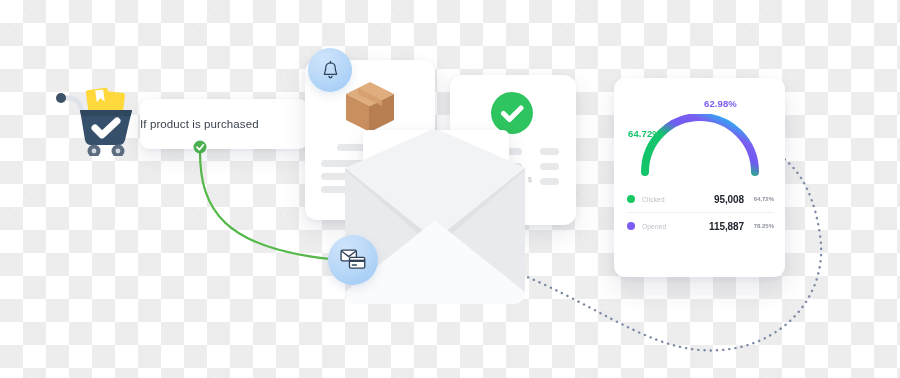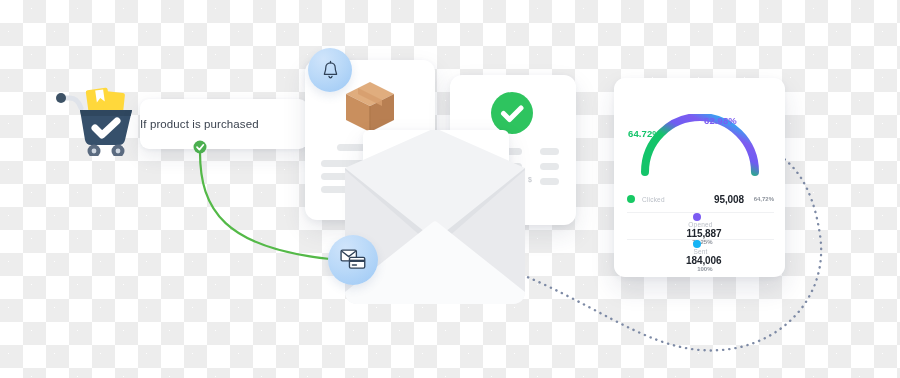"62.98%" #gauge-label-right { top: 37px -> 20px }
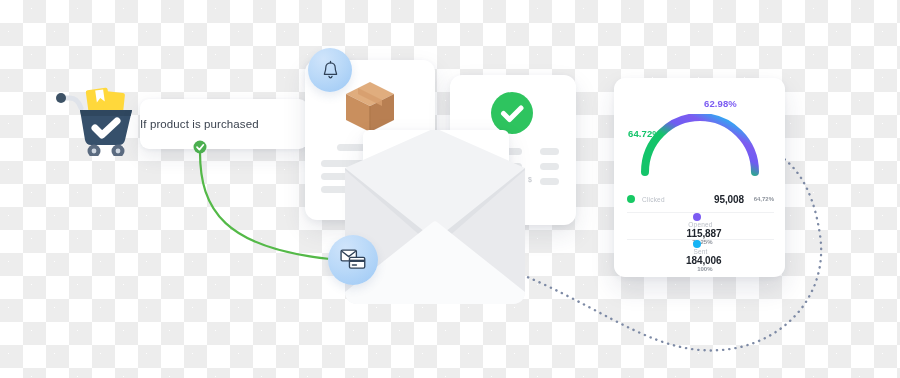"115,887" .legend-row + .legend-row { flex-direction: column -> none }
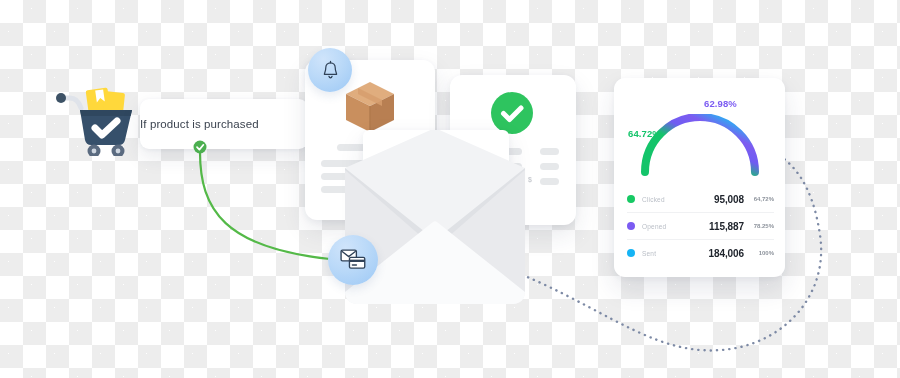"184,006" div.legend-row { html: <div> <span></span> <span>Sent</span> <span>184,006</span> <span>100%</span> </div> -> none }
